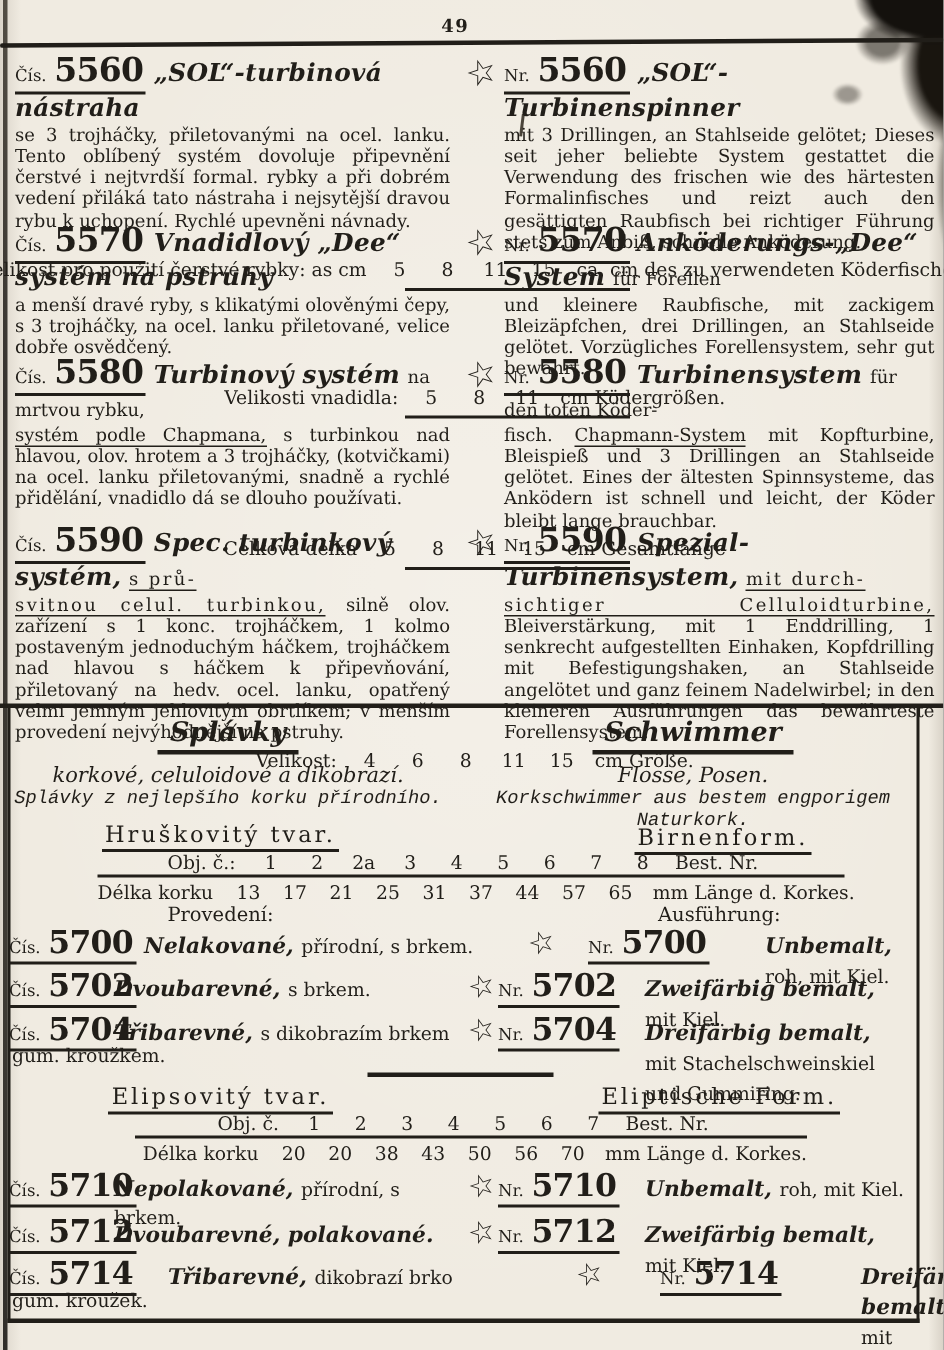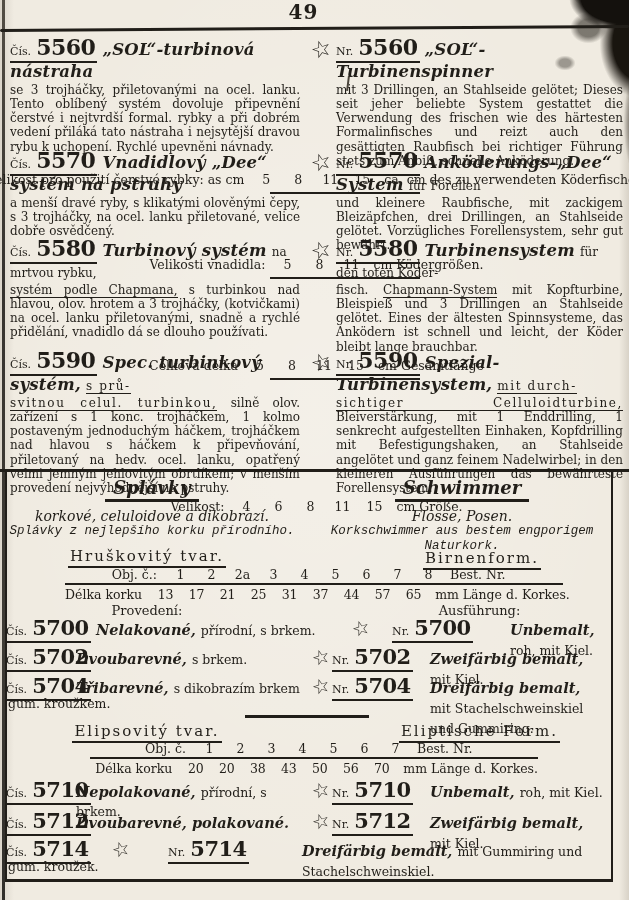"49" .page-num { font-size: 20px -> 12px; top: 0 -> 10px }
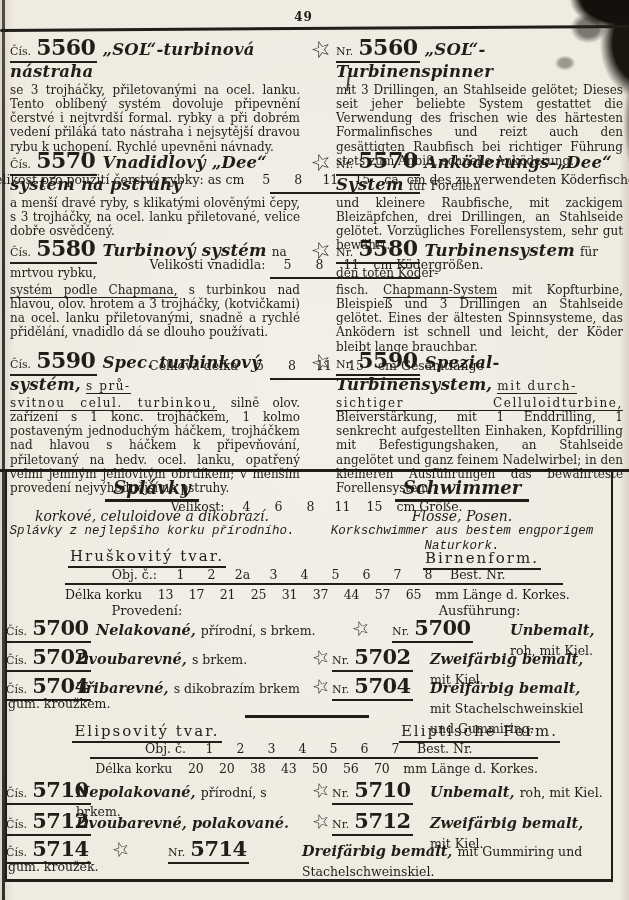"Třibarevné, dikobrazí brko" span.fcz { html: none -> <span><span>Třibarevné,</span> <span>dikobrazí brko</span></span> }
